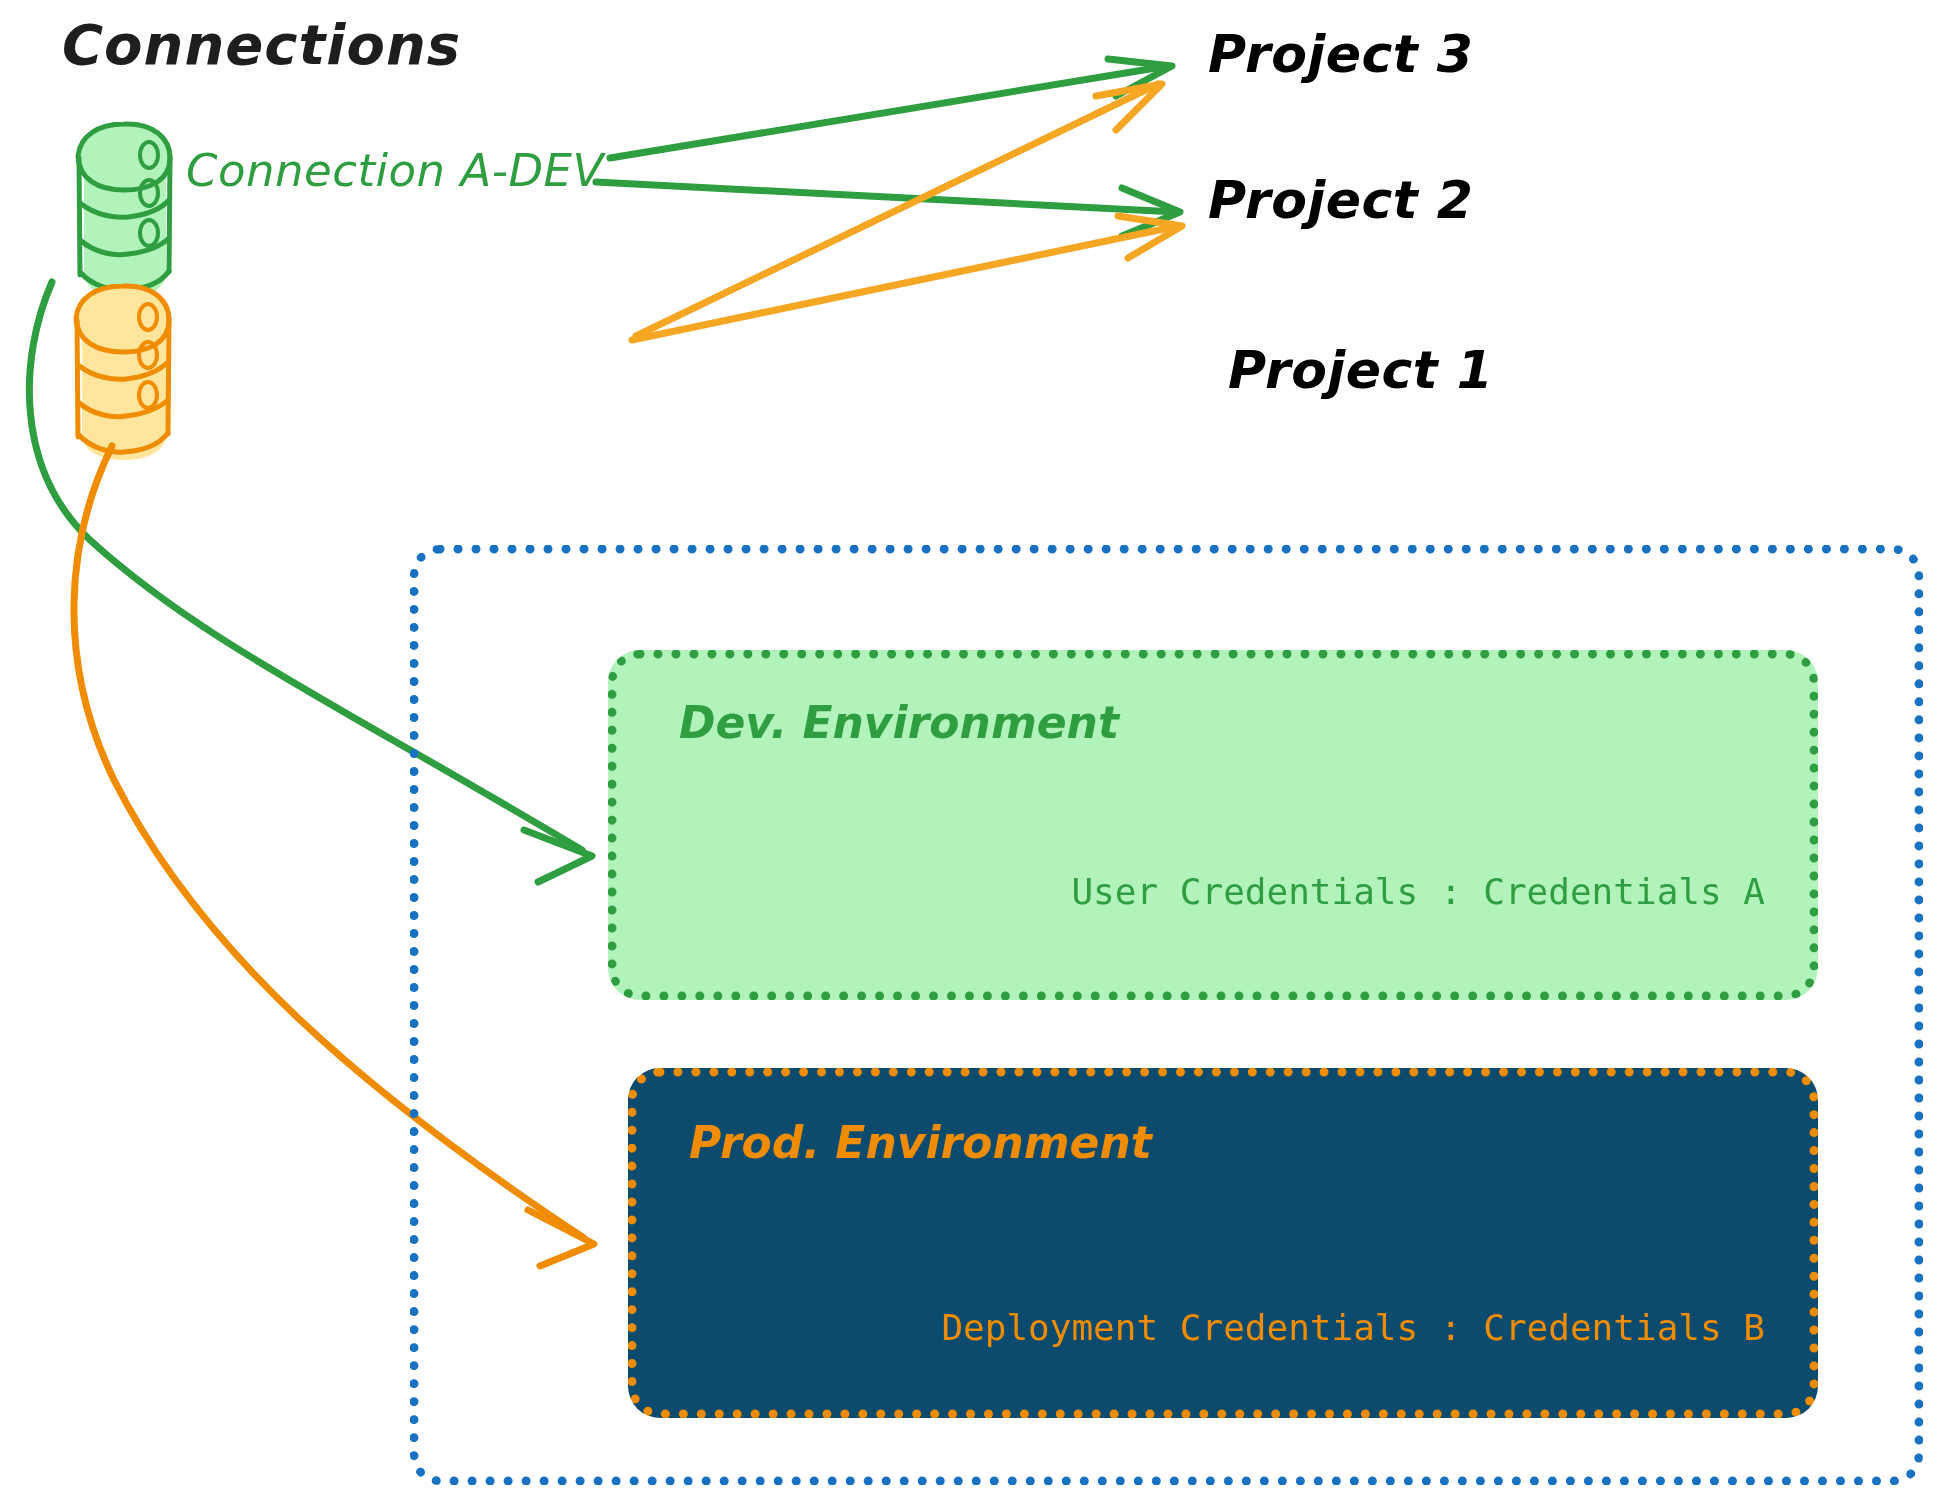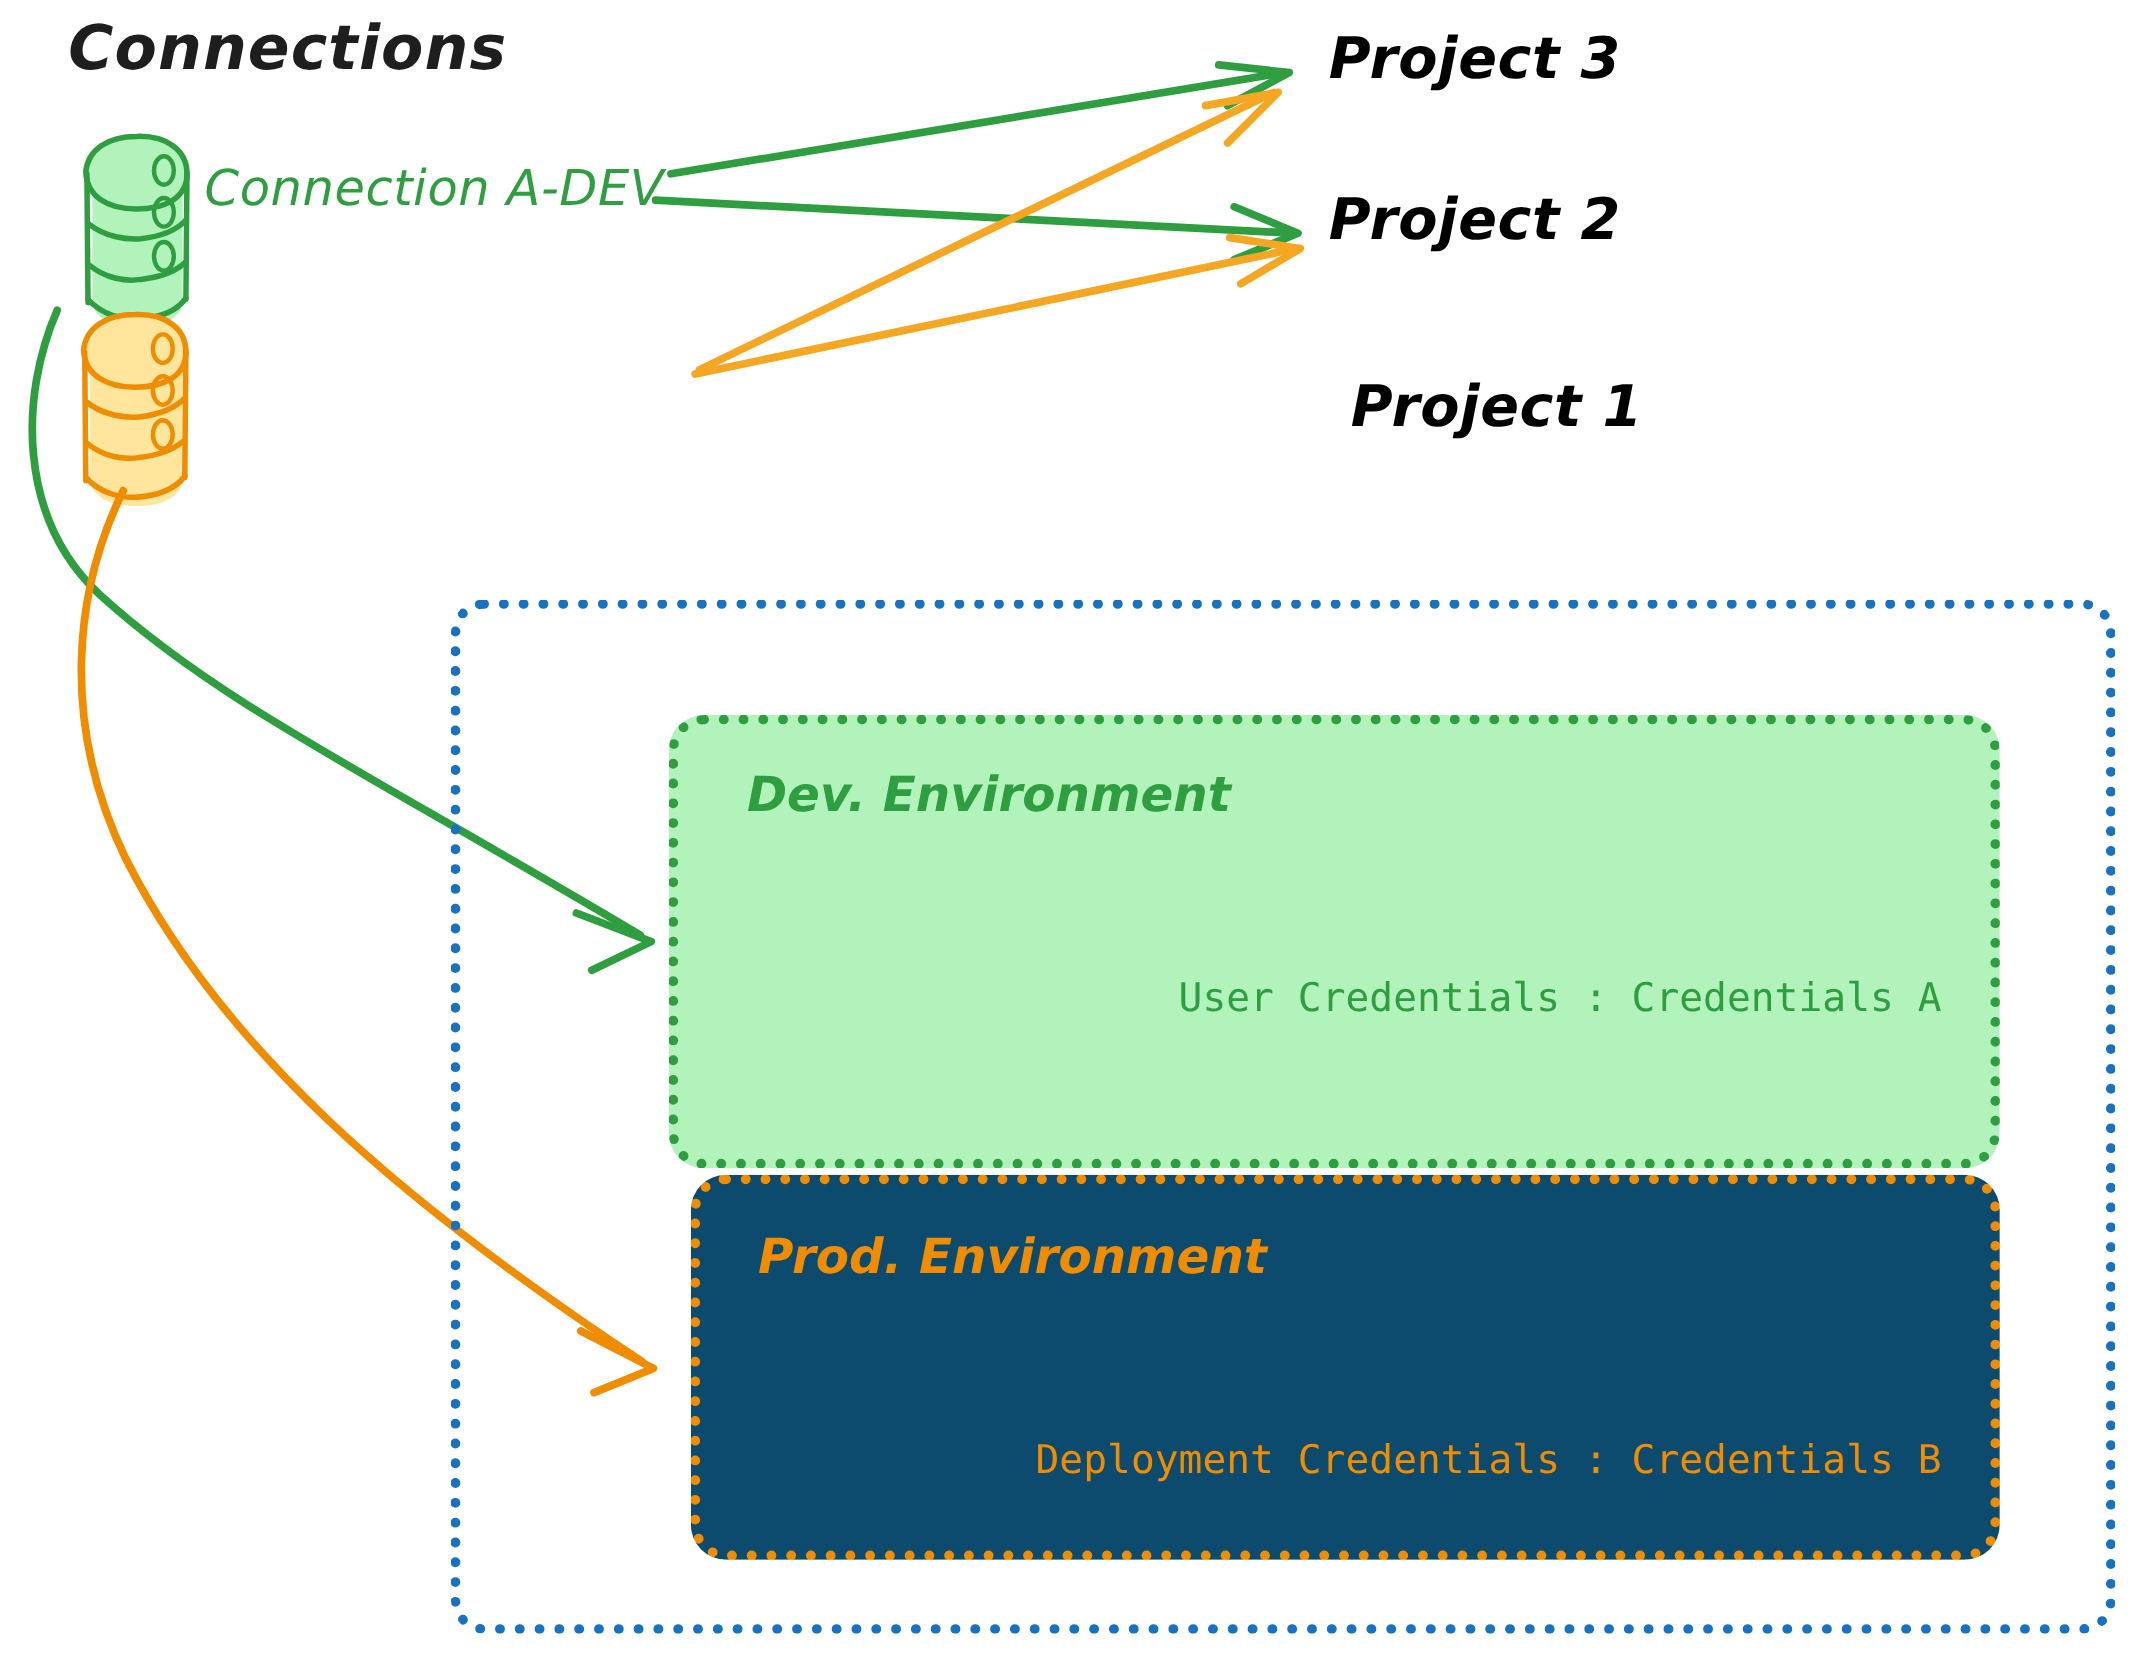"Dev. Environment" #dev-env-box { height: 412px -> 350px }
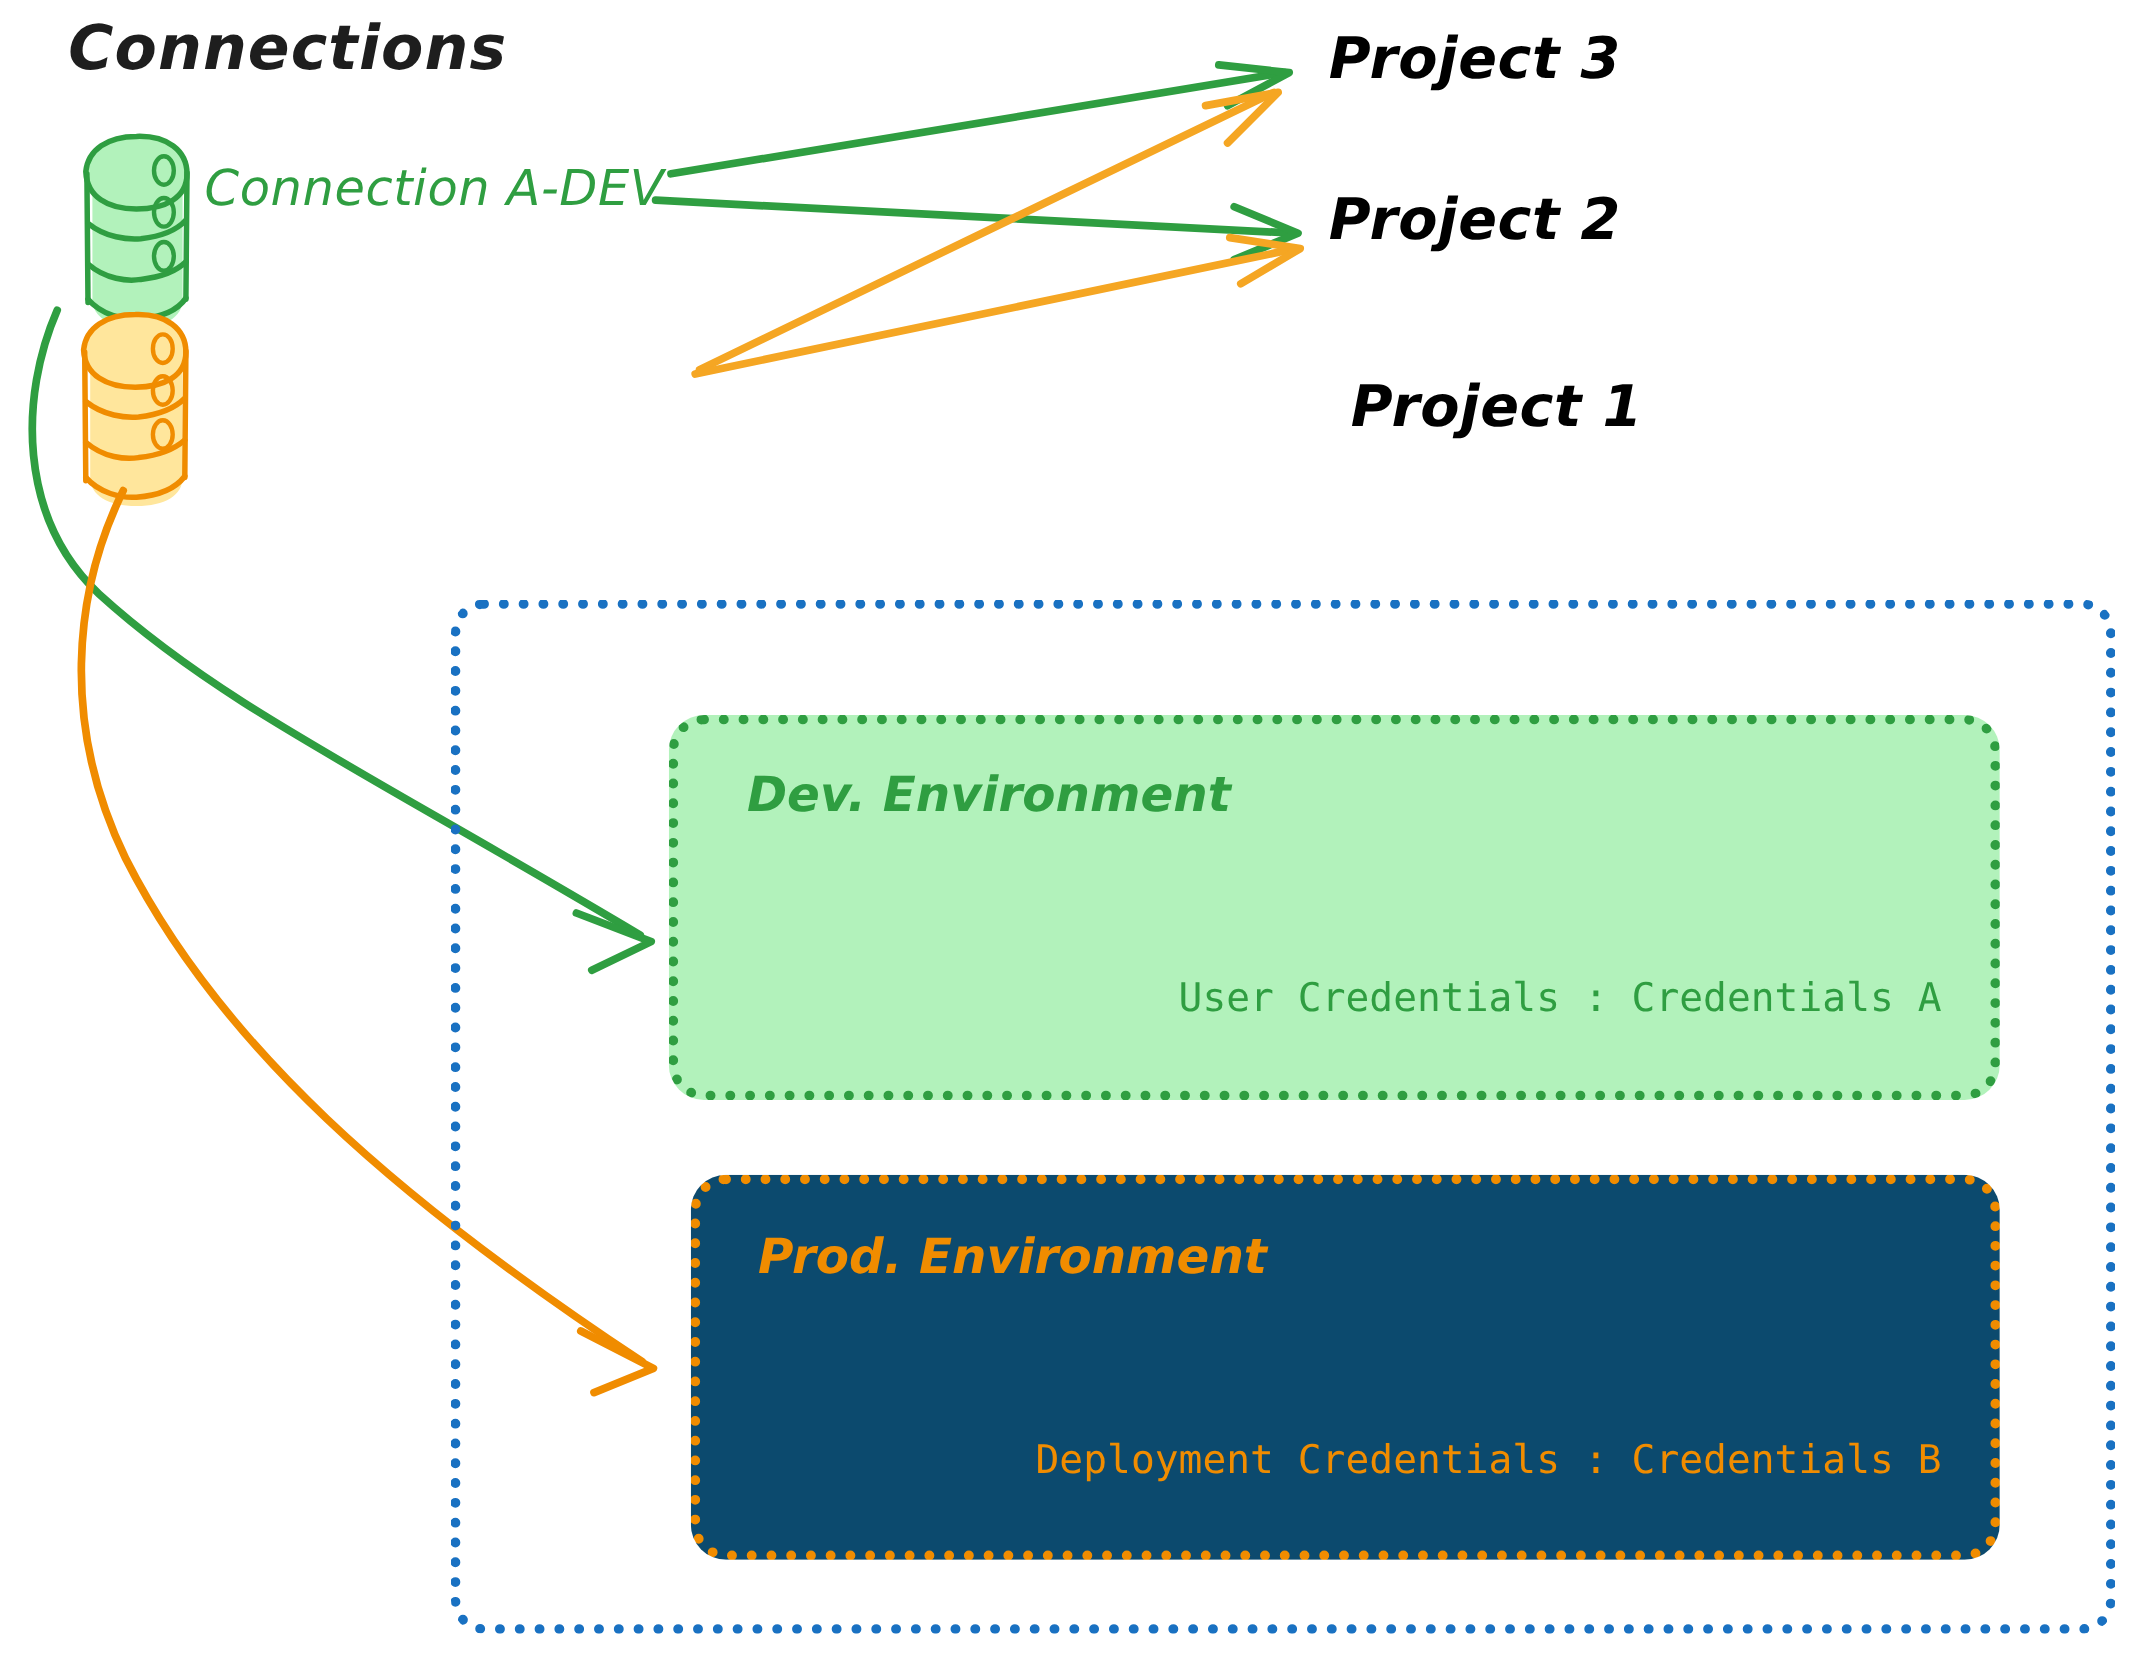"User Credentials : Credentials A" #dev-env-cred { top: 228px -> 212px }
